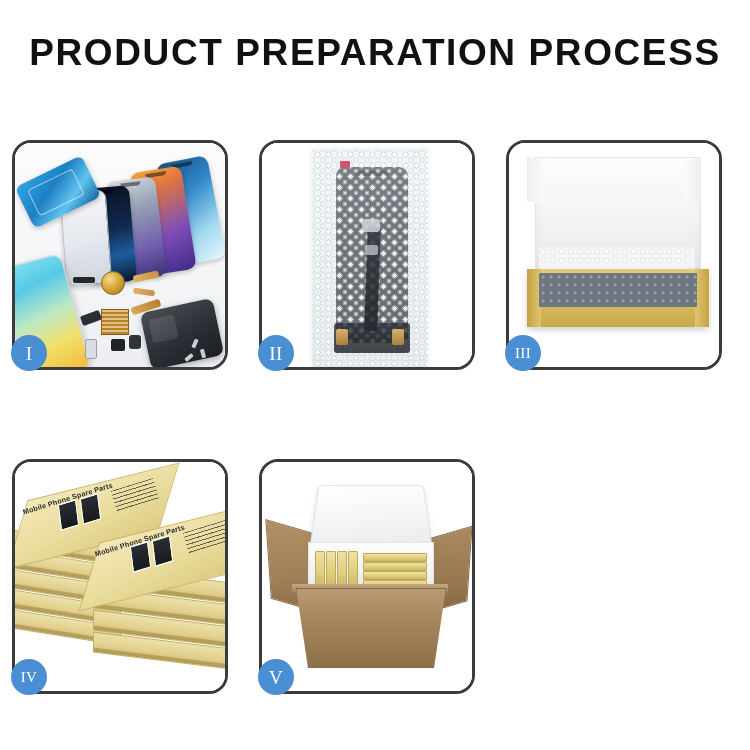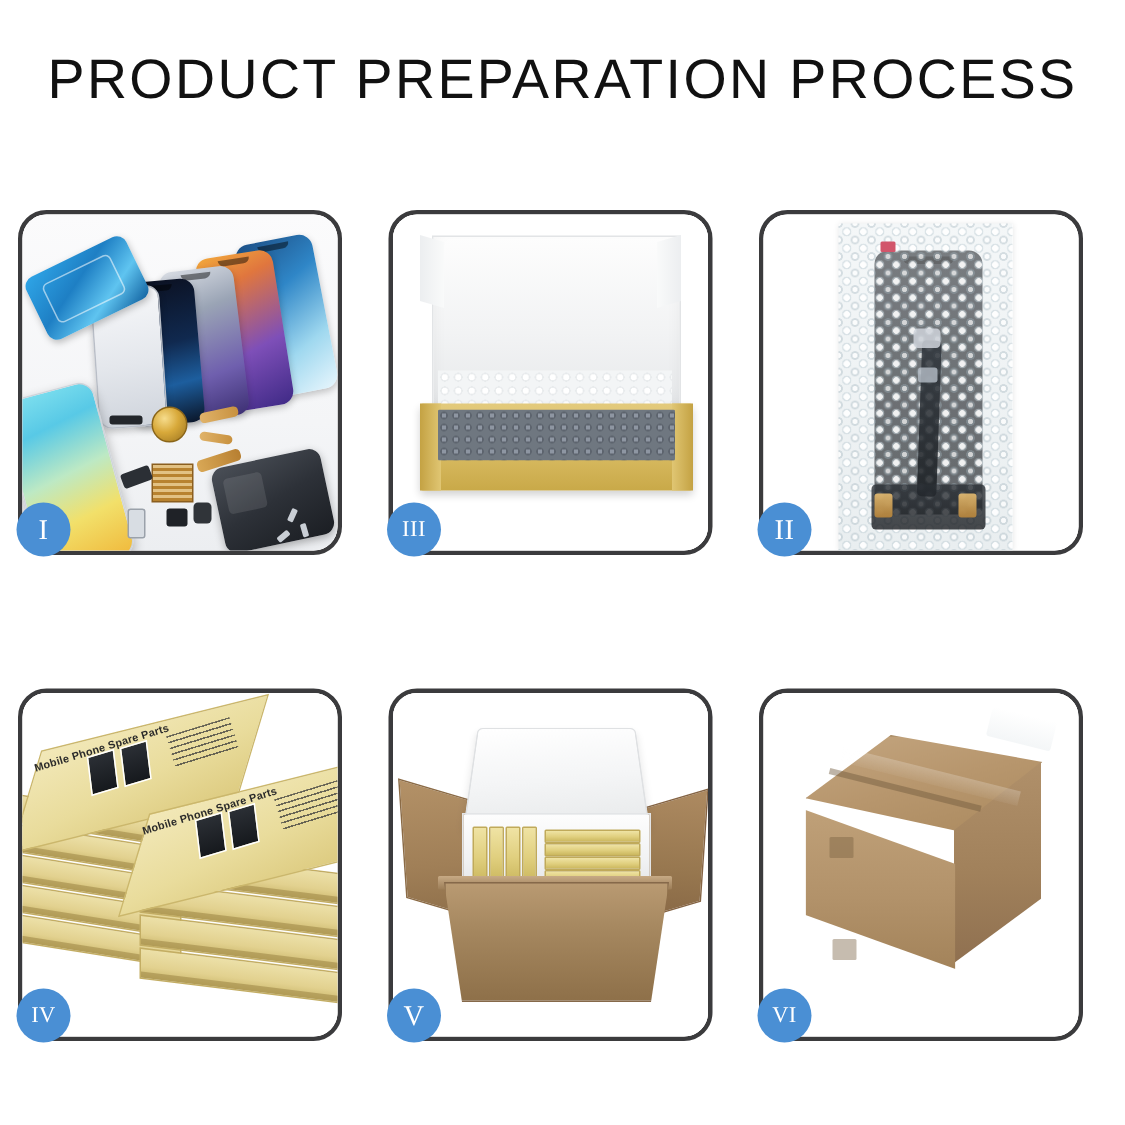"PRODUCT PREPARATION PROCESS" .title { font-weight: normal -> bold }
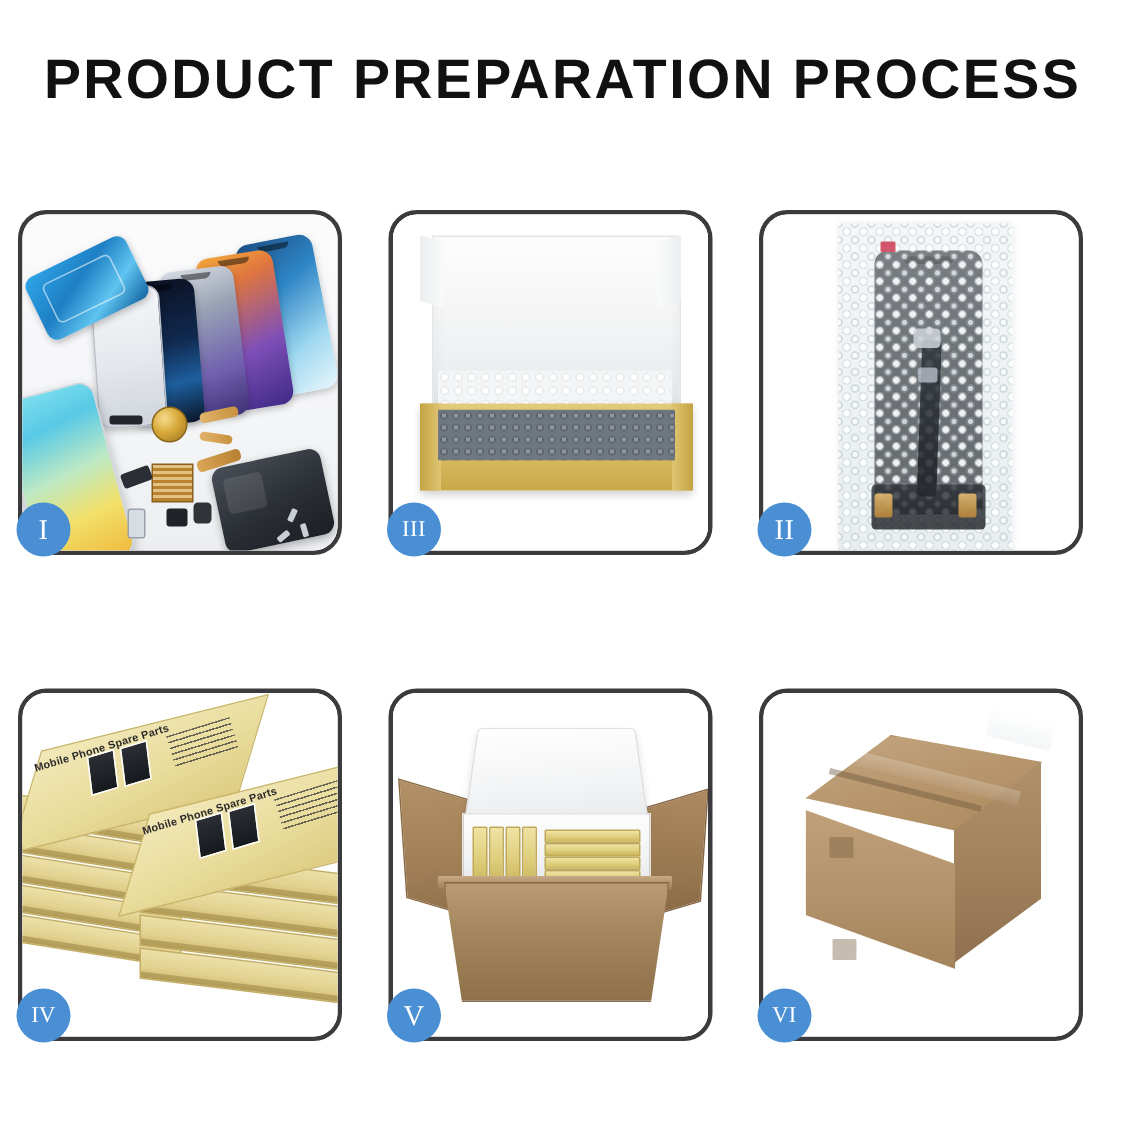"III" div.panel { order: before "II" -> after "II" }
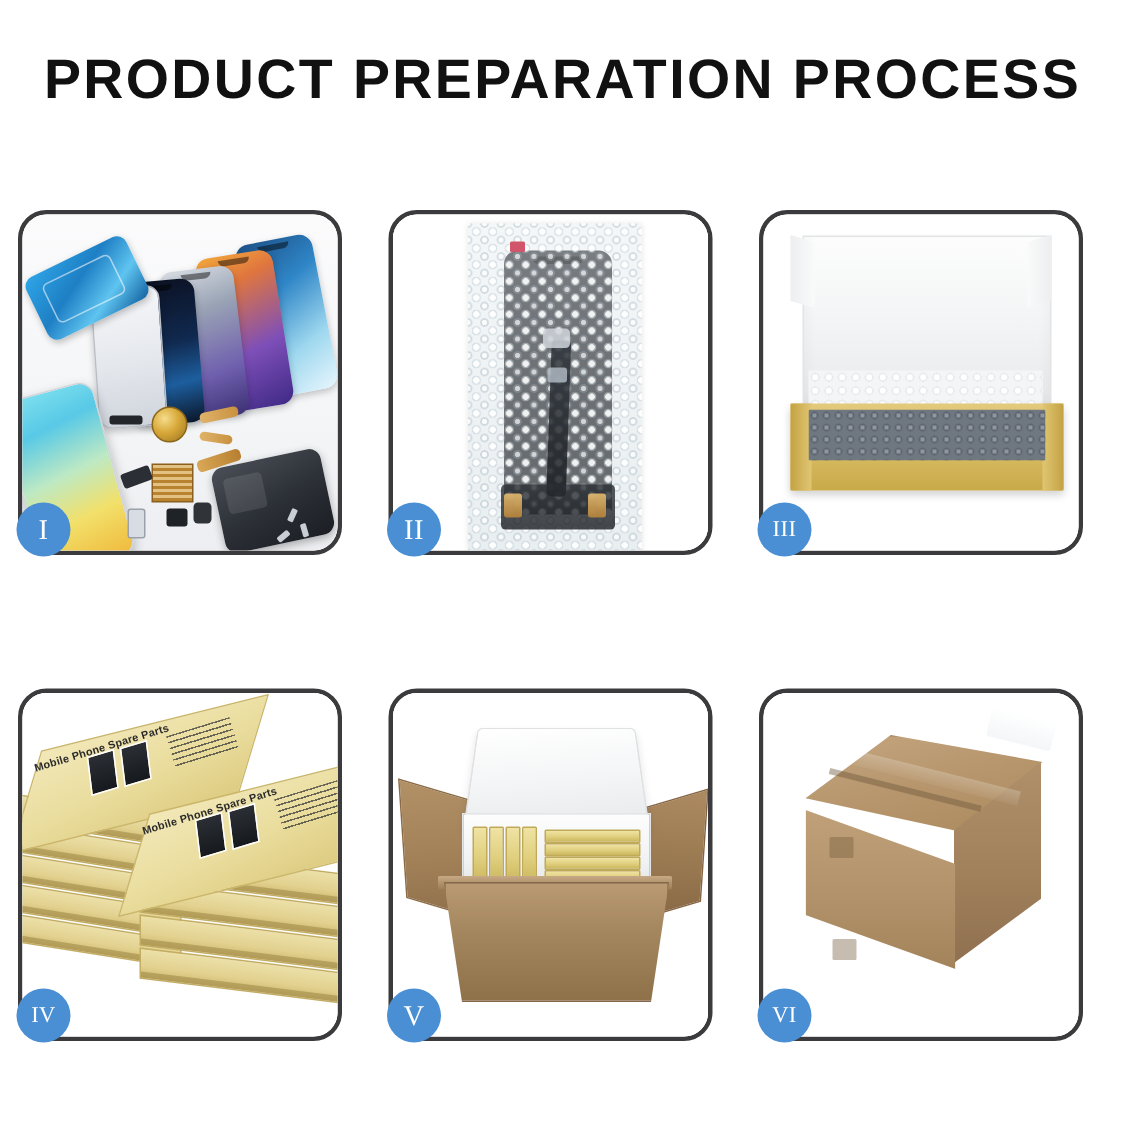"VI" div.panel { html: <div> <div> <div></div> <div></div> <div></div> <div></div> <div></div> <div></div> <div></div> <div></div> <div></div> </div> <div>VI</div> </div> -> none }
